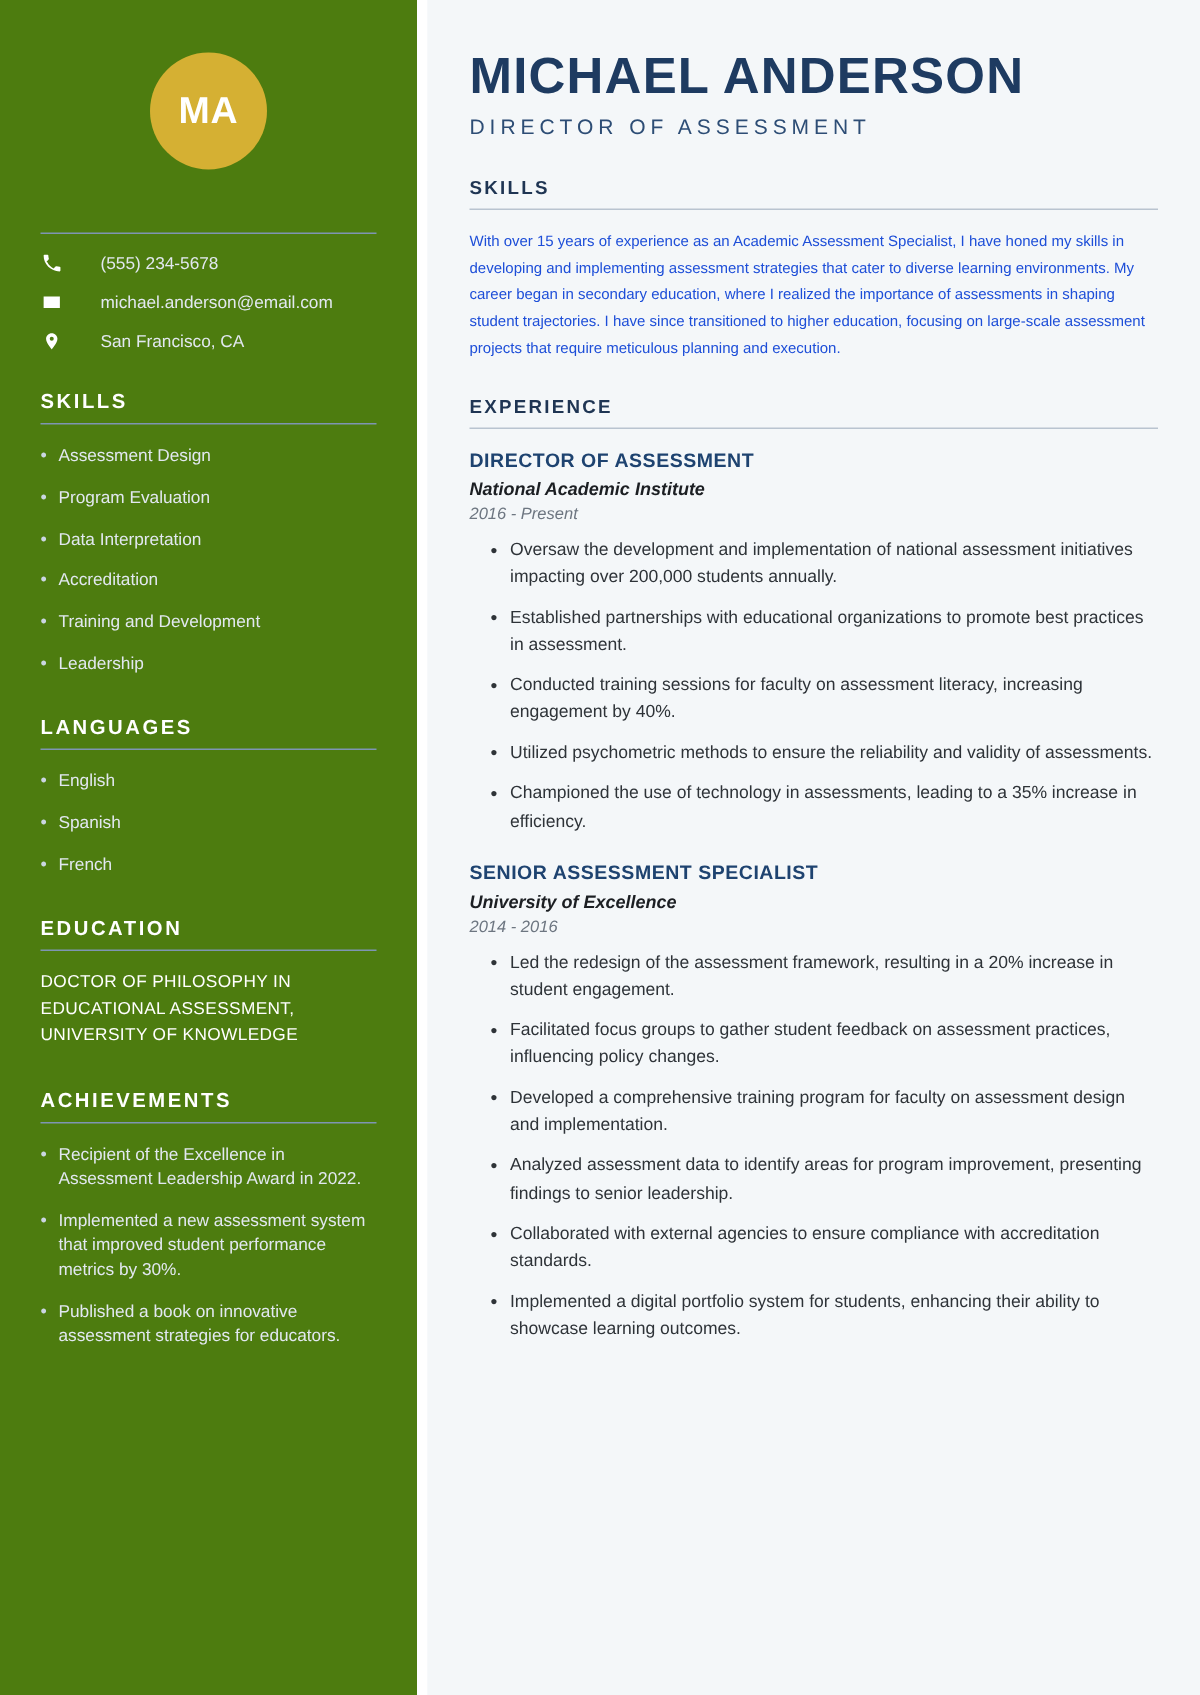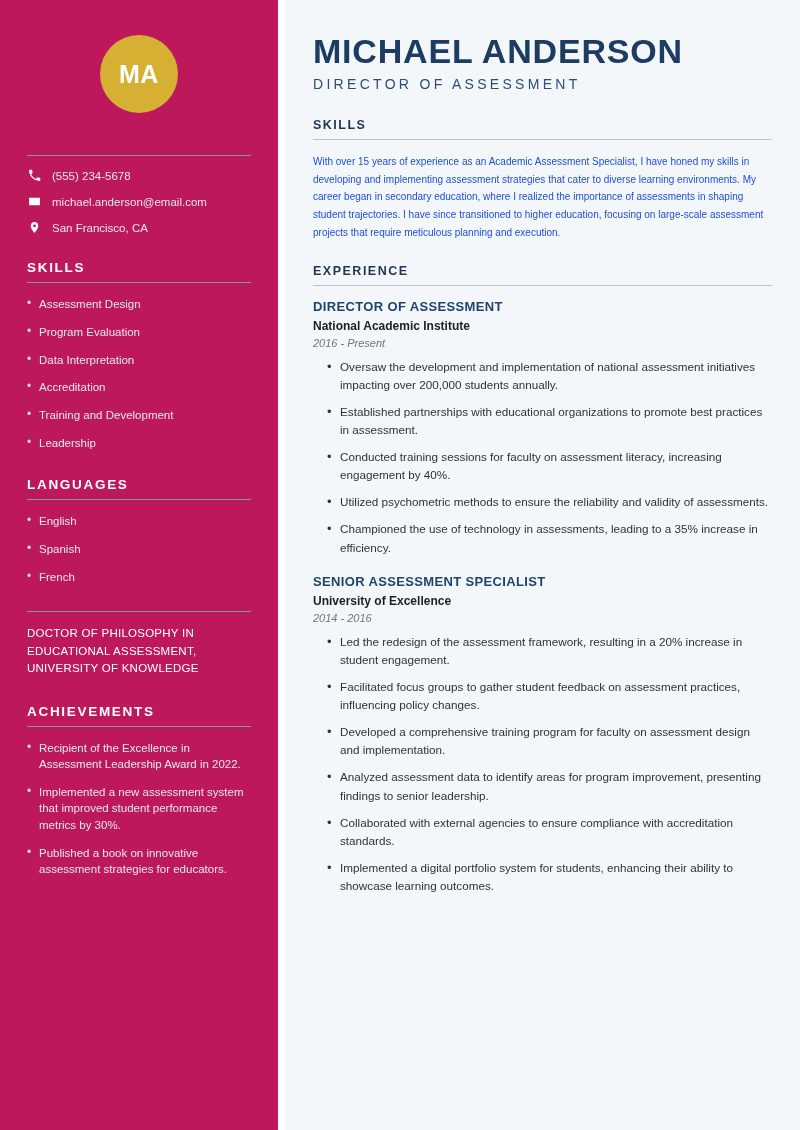"MA" .sidebar { background: #be185d -> #4d7c0f }
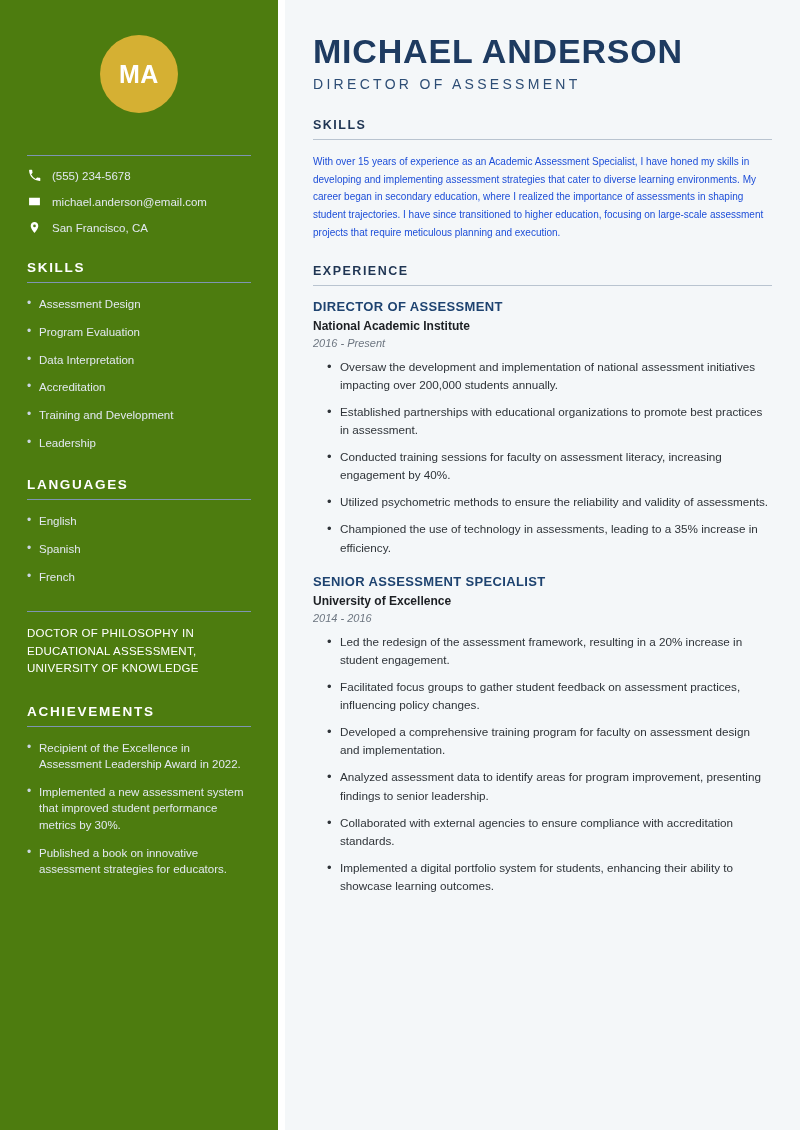"(555) 234-5678" .contact-row { gap: 11px -> 26px }
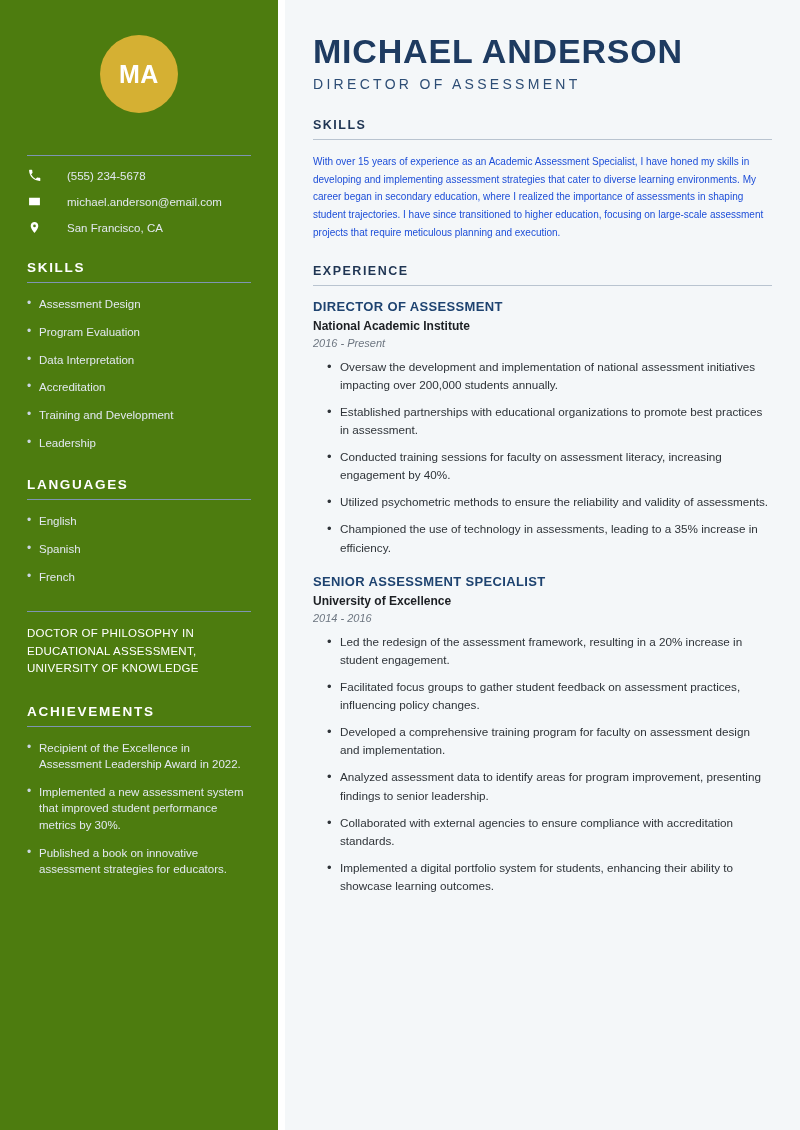"National Academic Institute" .job-company { font-style: none -> italic }
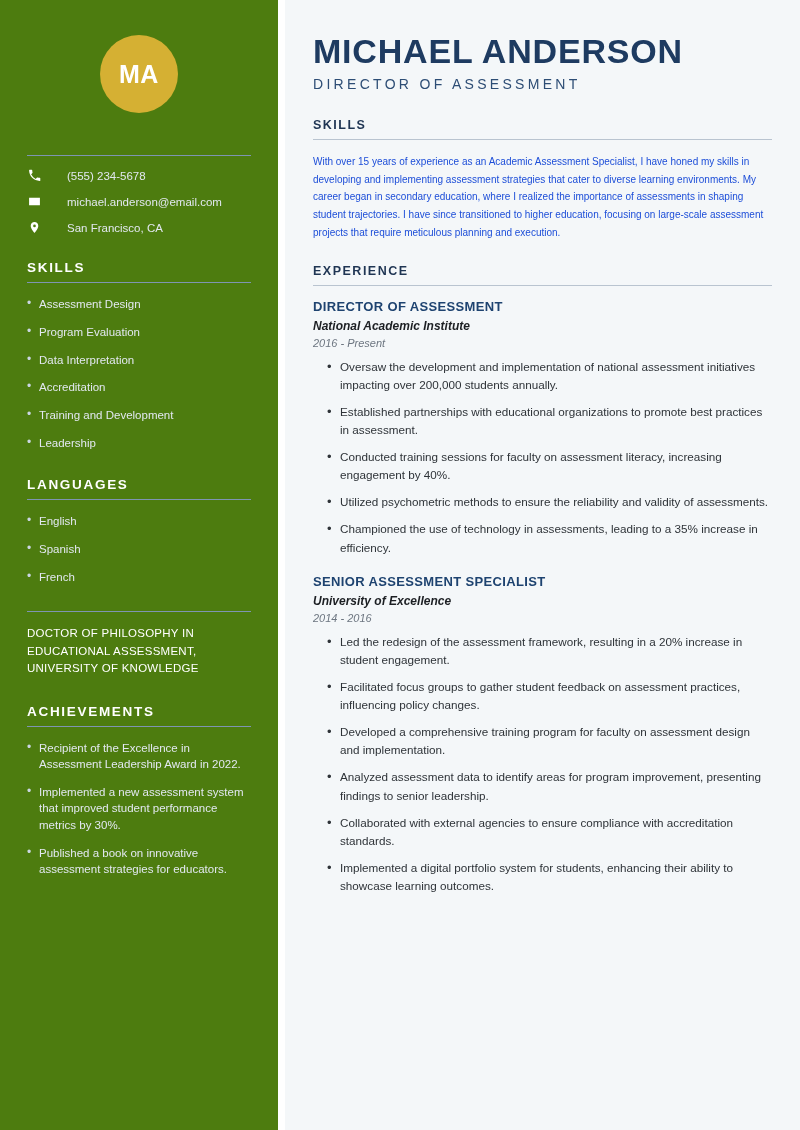"EDUCATION" div.side-heading { html: none -> <div>EDUCATION</div> }
